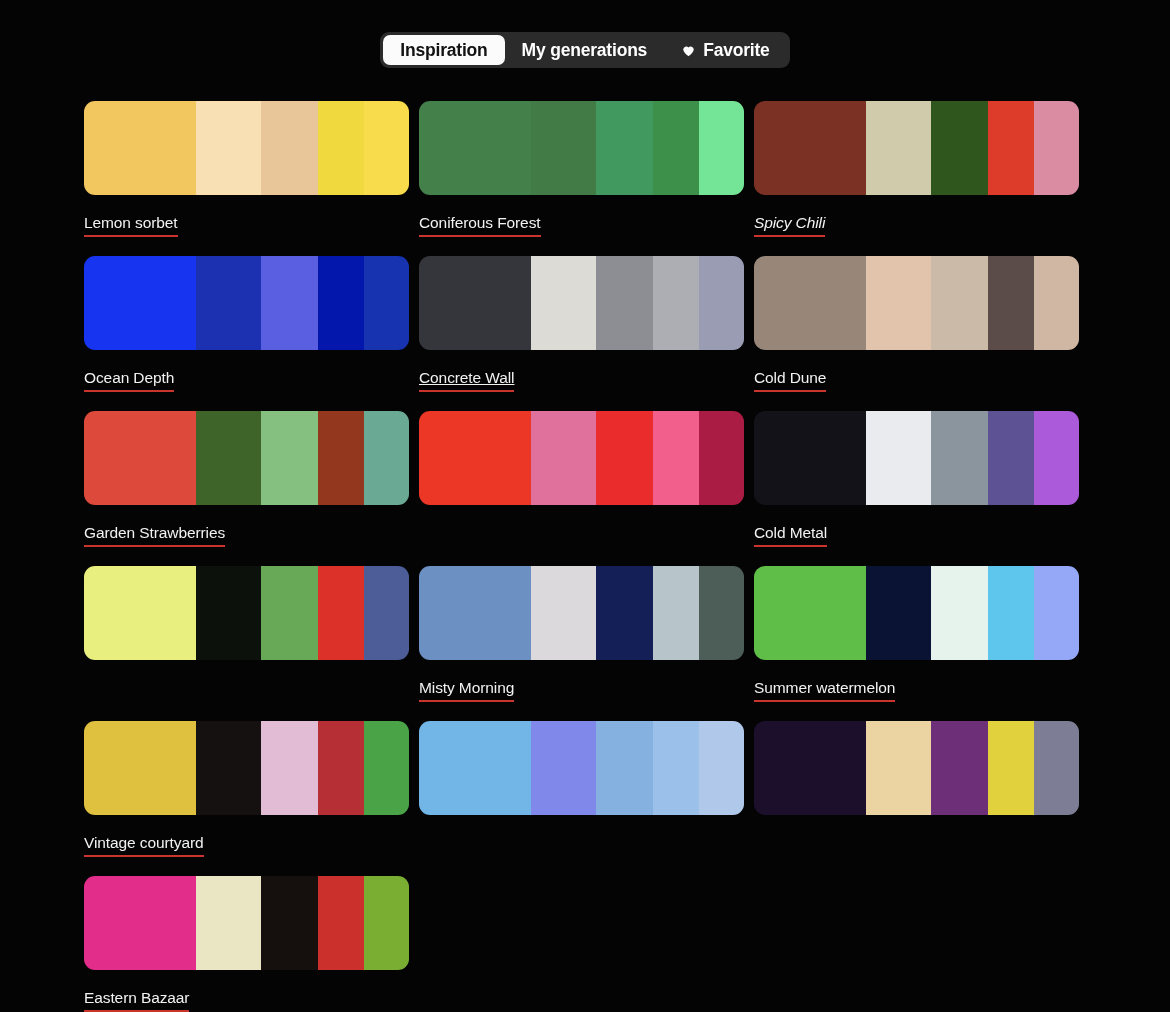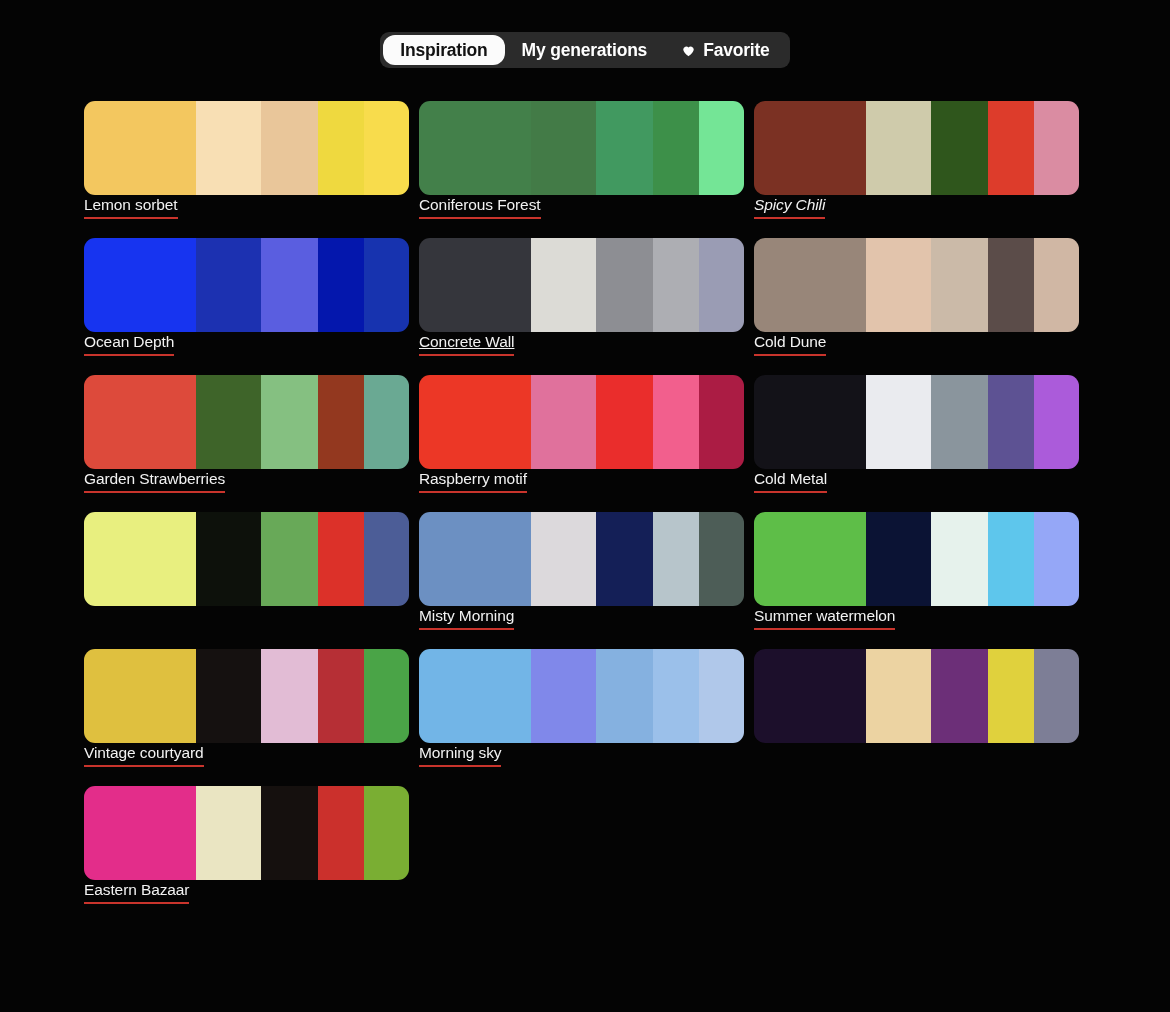"Inspiration" .tab { border-radius: 12px -> 7px }
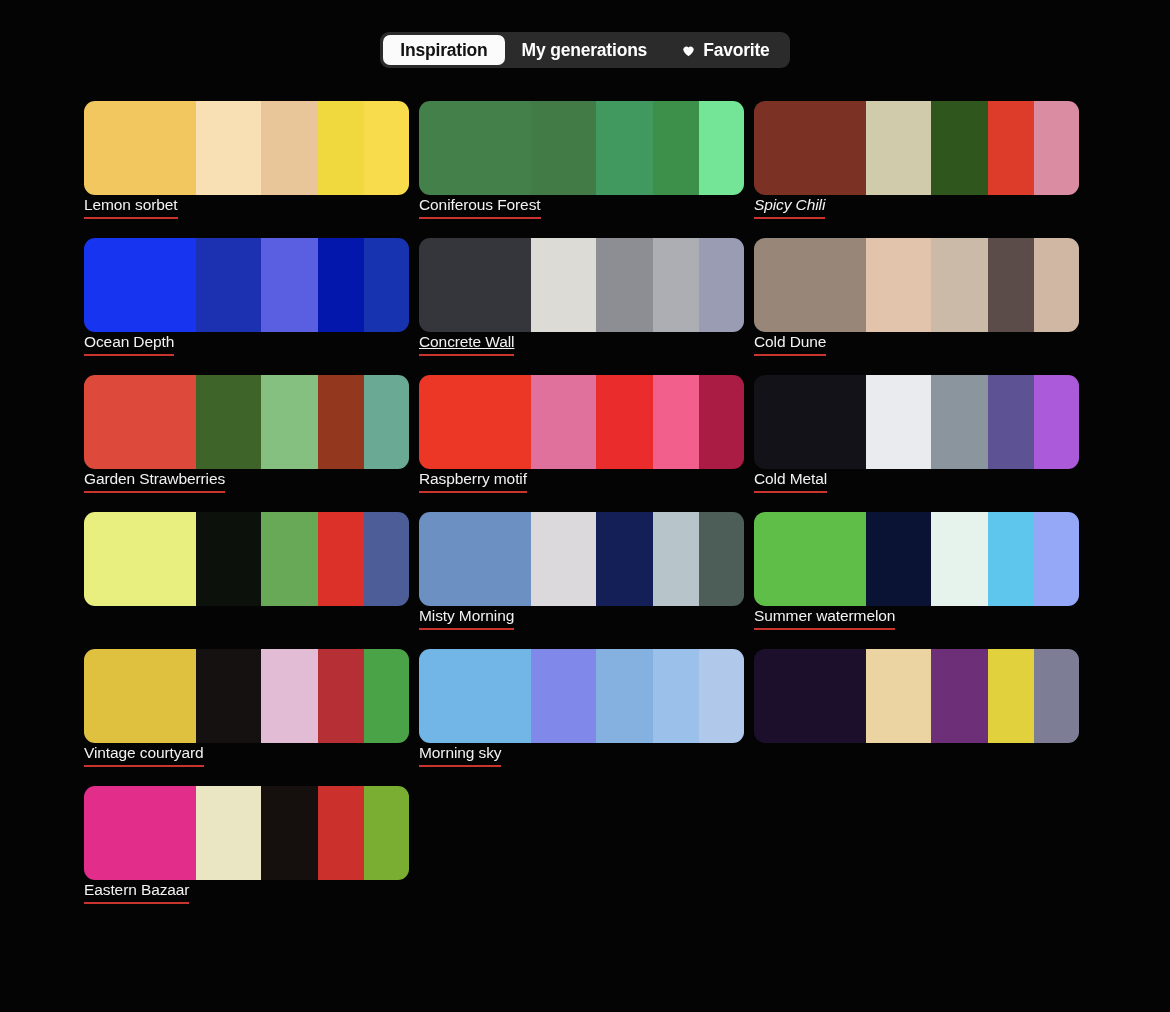"Lemon sorbet" .palette-label { margin-top: 0 -> 18px }
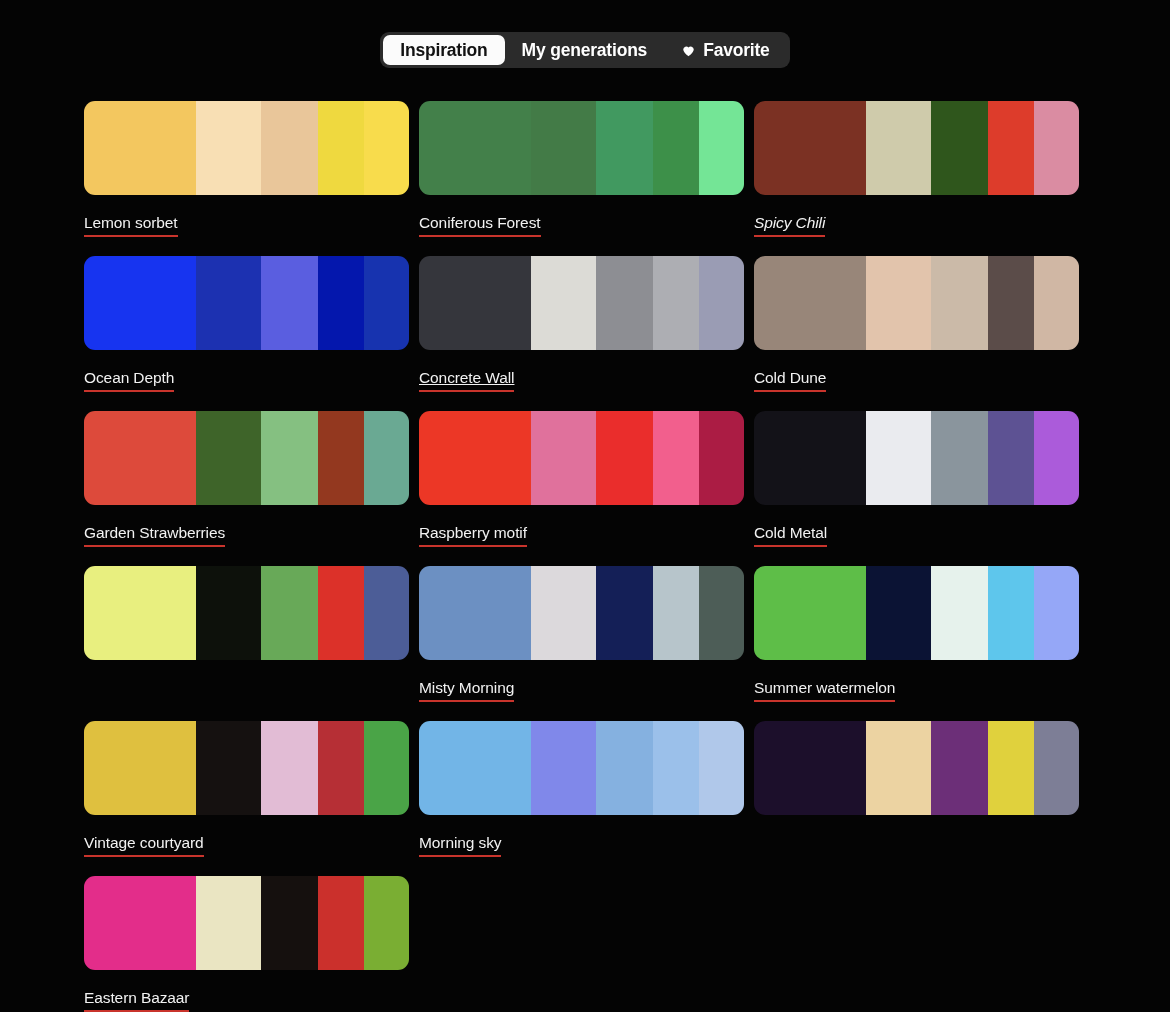"Raspberry motif" div.label-row { html: <div><span>Raspberry motif</span></div> -> none }
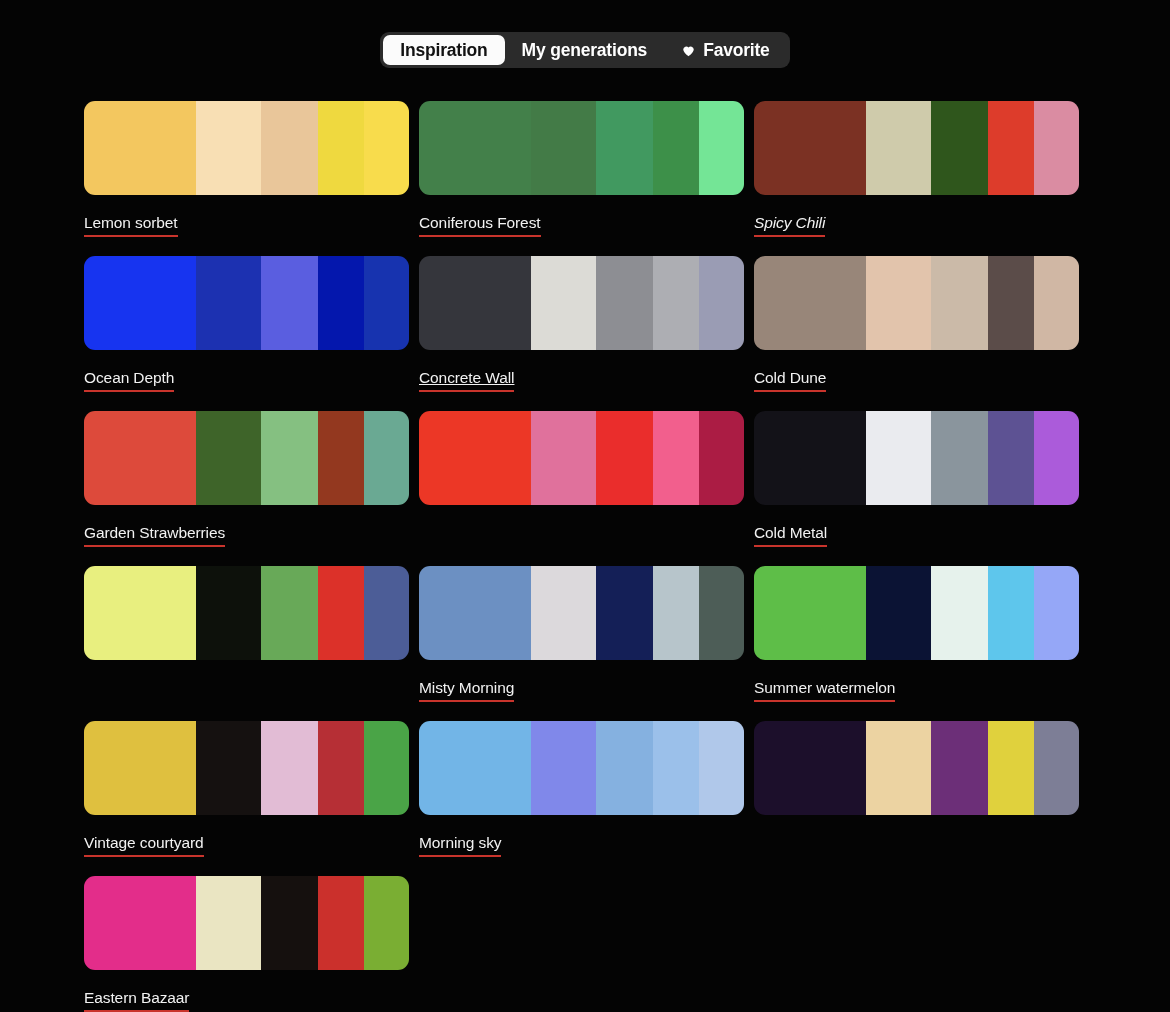"Morning sky" div.label-row { html: <div><span>Morning sky</span></div> -> none }
